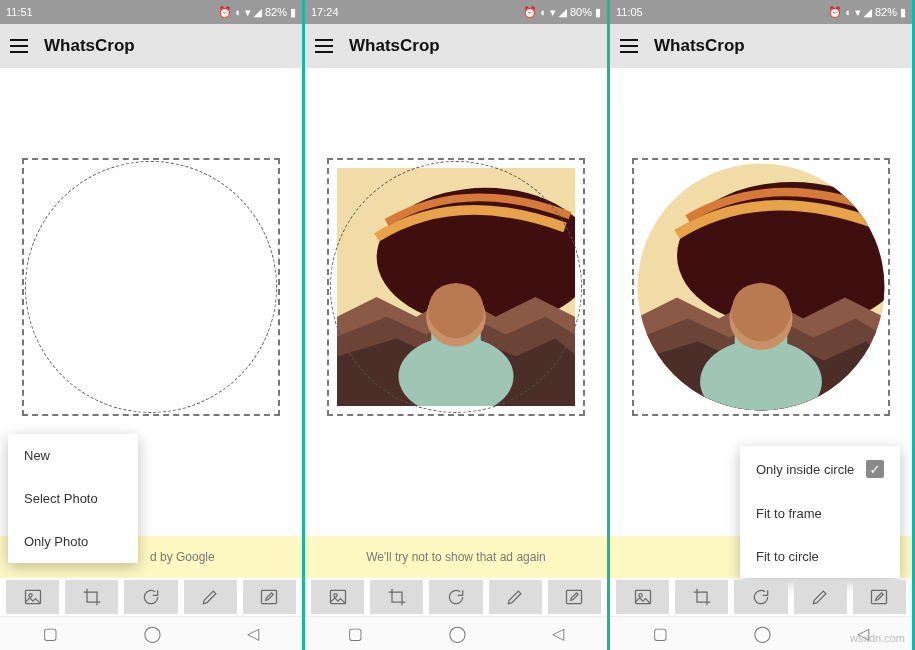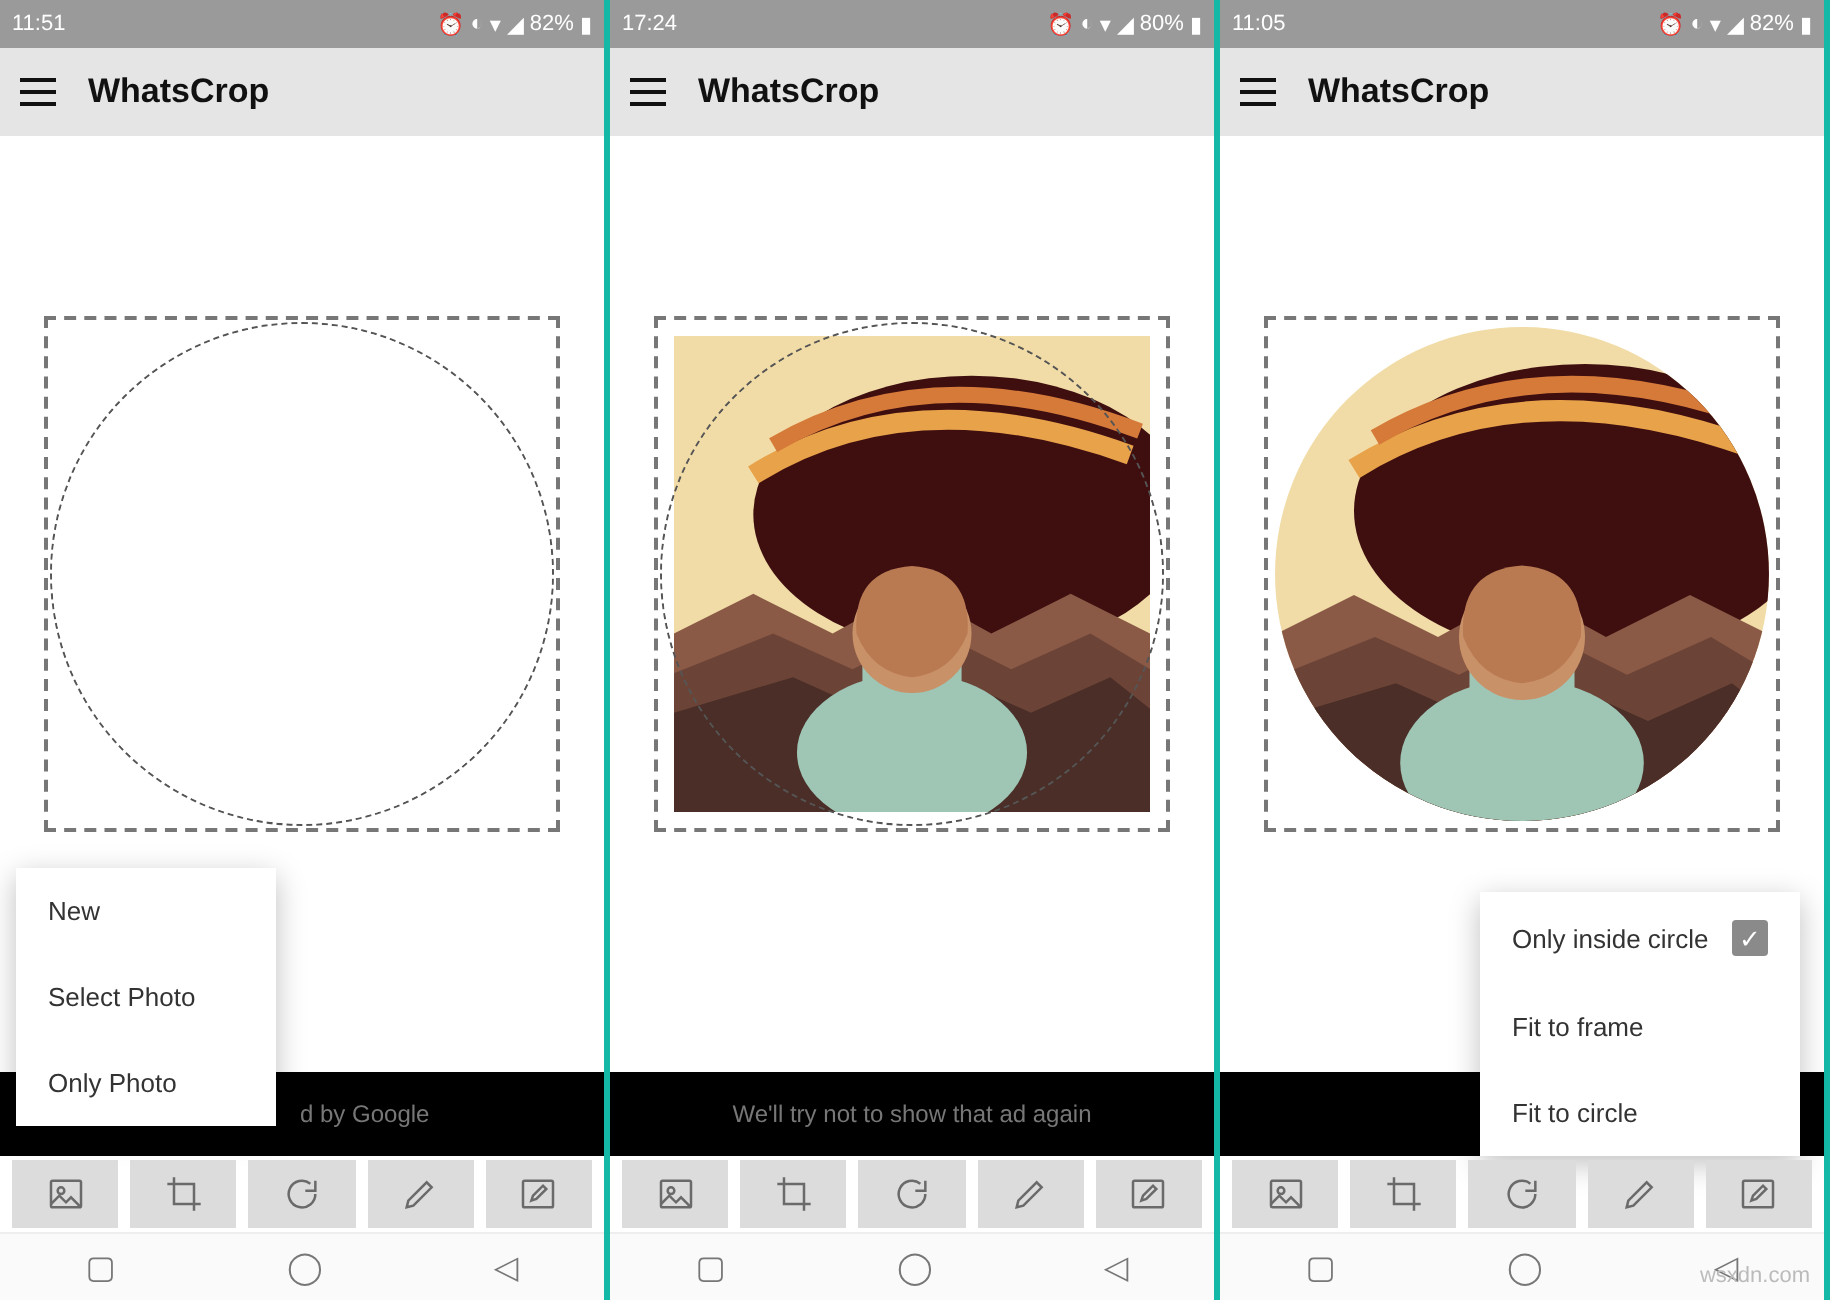"d by Google" .ad-text { background: #000000 -> #fef9c3 }
